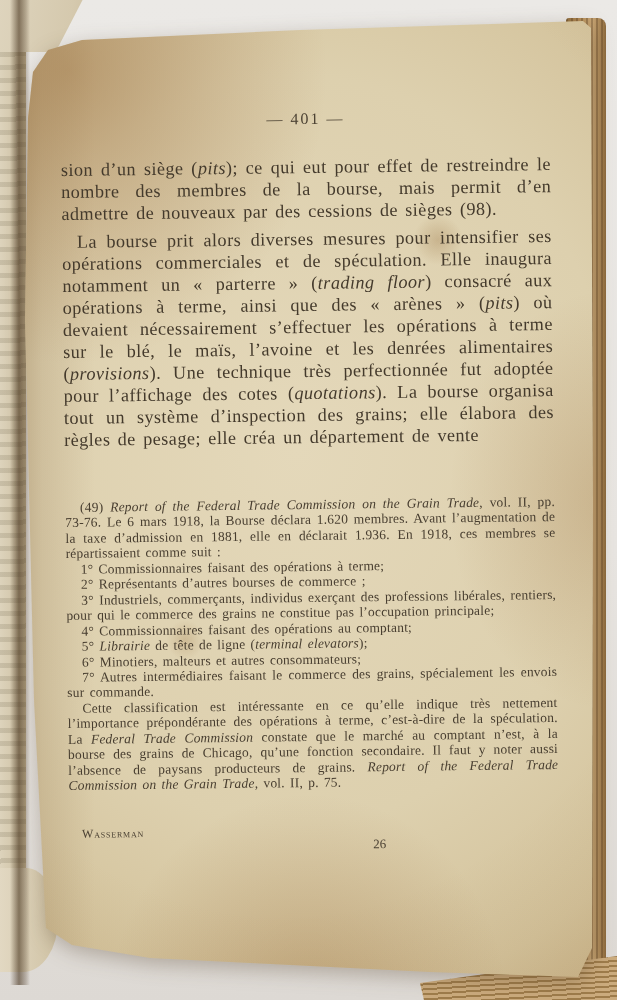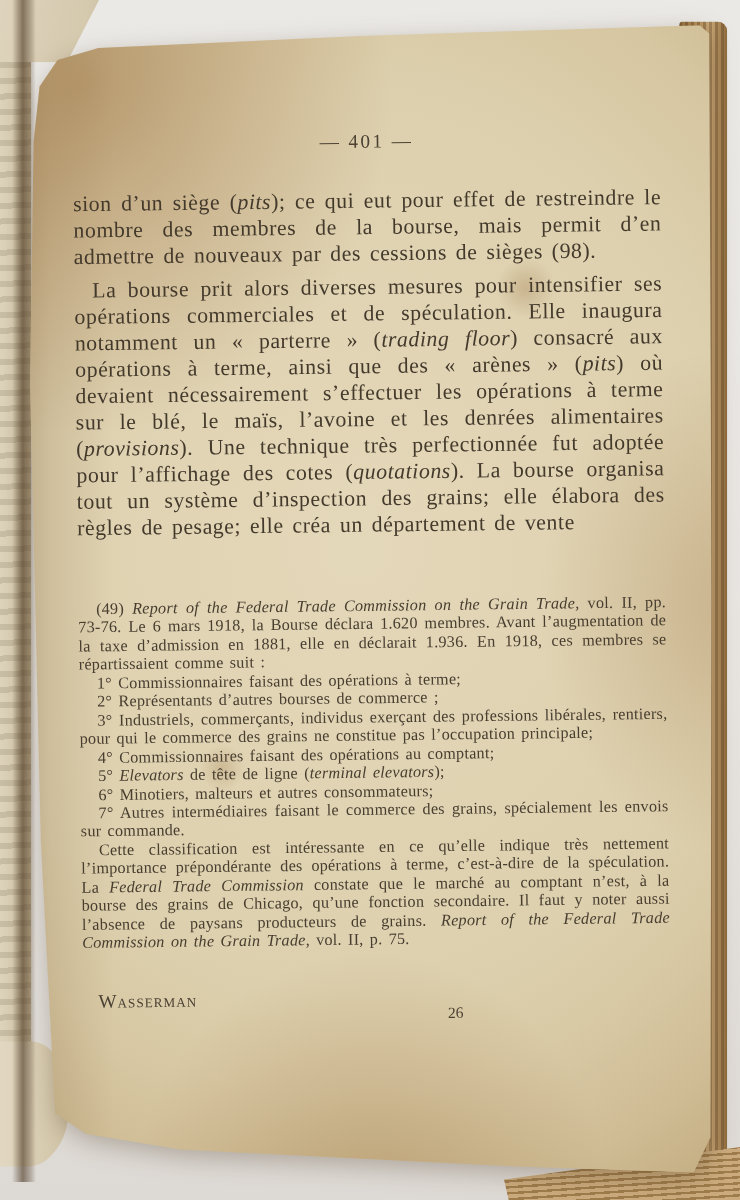"Elevators" i { text: Elevators -> Librairie }
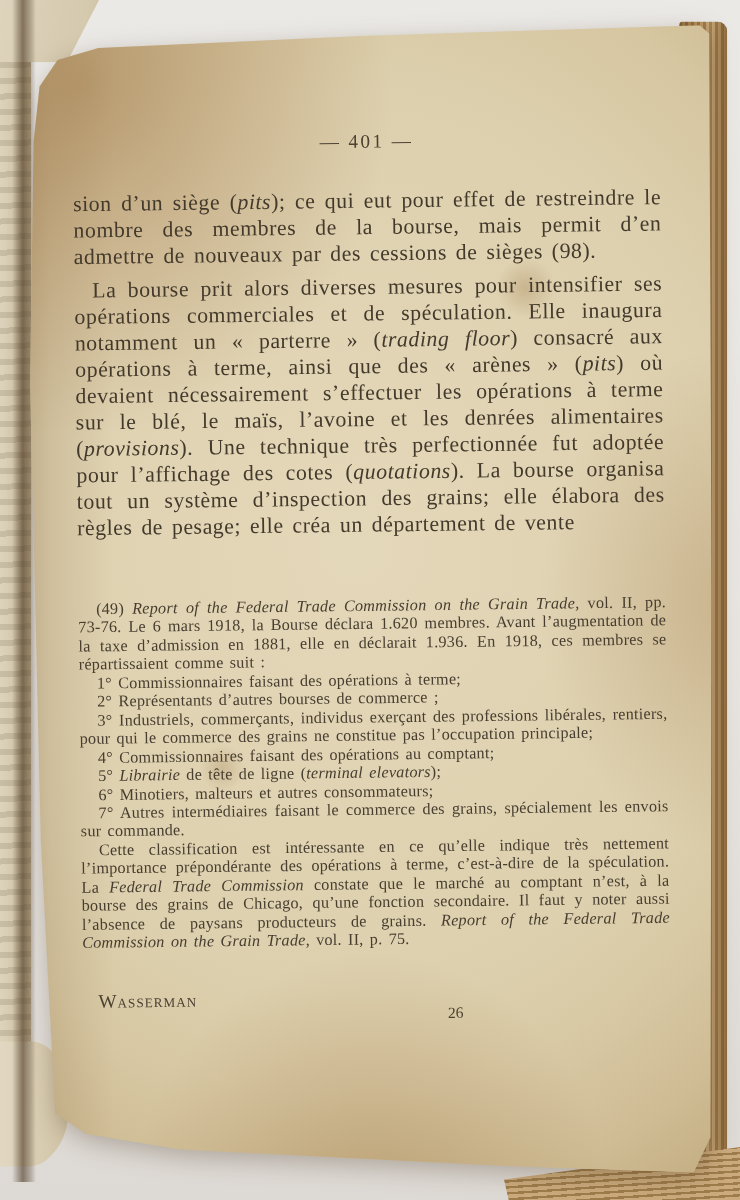"Wasserman" .footer-author { font-size: 16px -> 12px }
